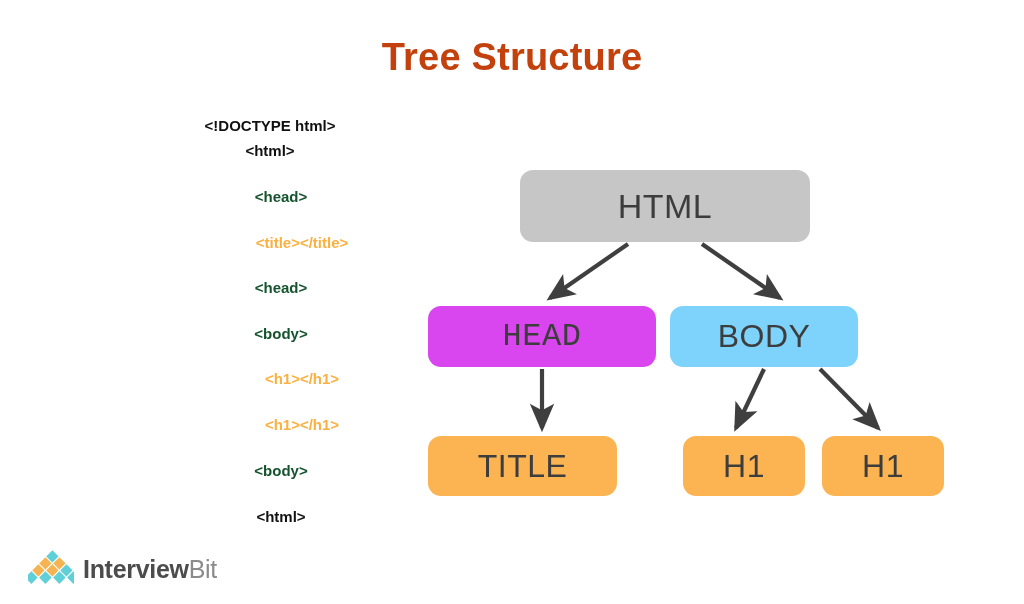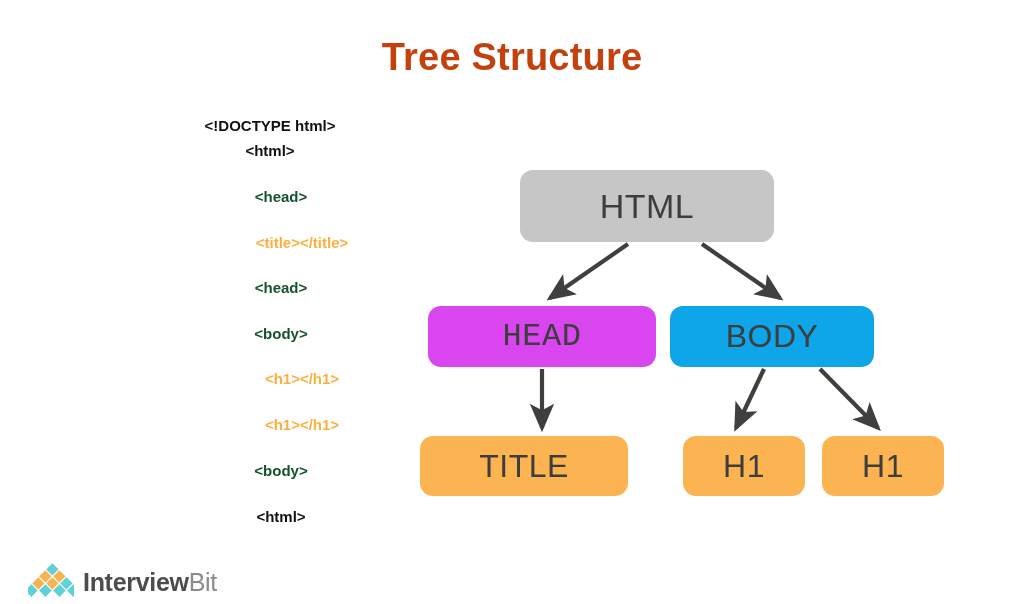"HTML" .node-html { width: 254px -> 290px }
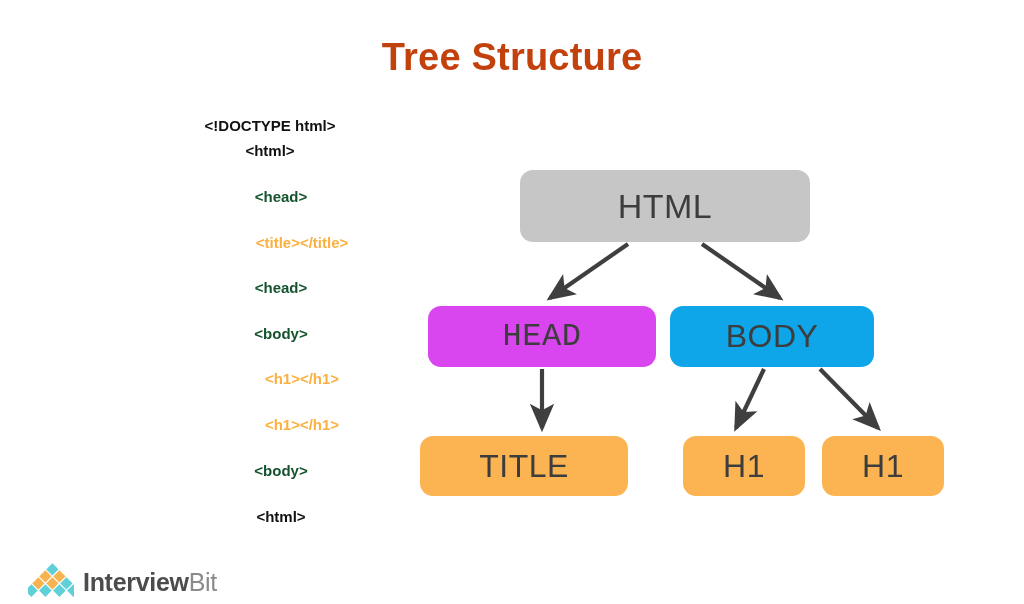"BODY" .node-body { background: #0ea5e9 -> #7dd3fc; width: 204px -> 188px }
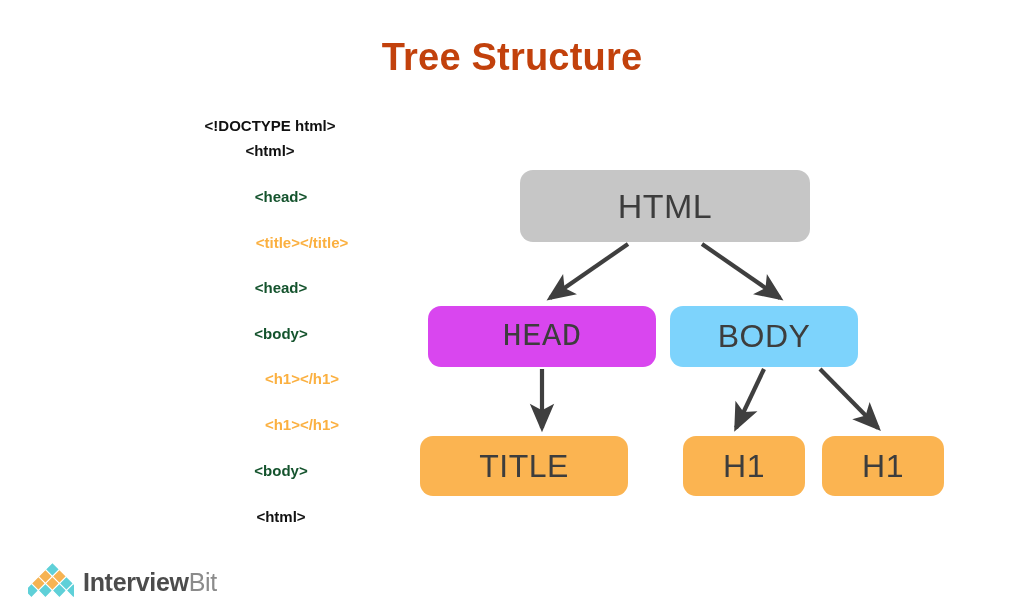"TITLE" .node-title { left: 20px -> 28px; width: 208px -> 189px }
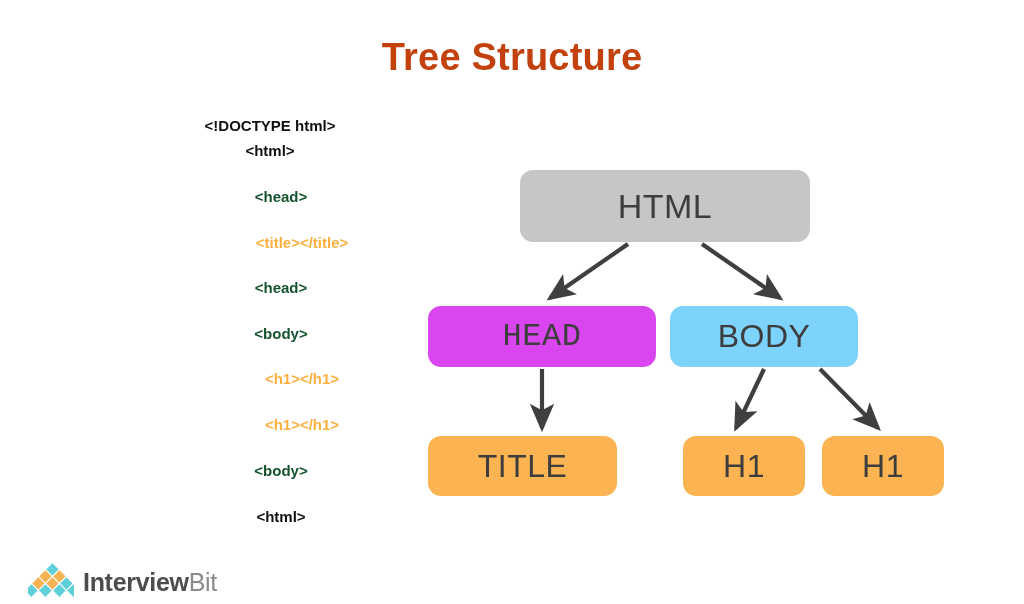"InterviewBit" .logo { top: 562px -> 549px }
